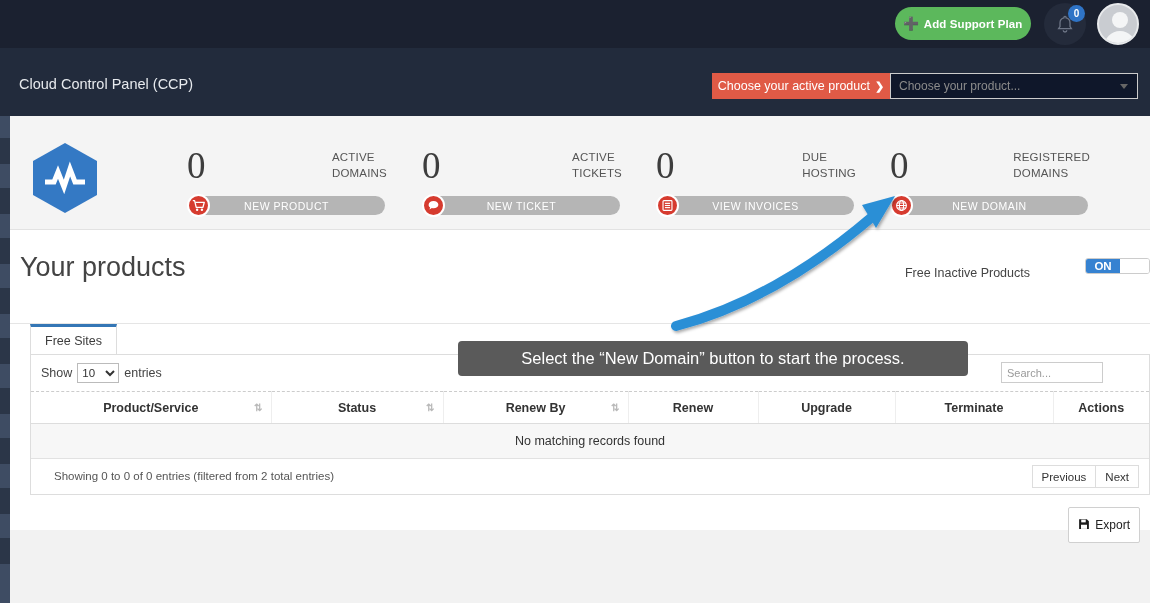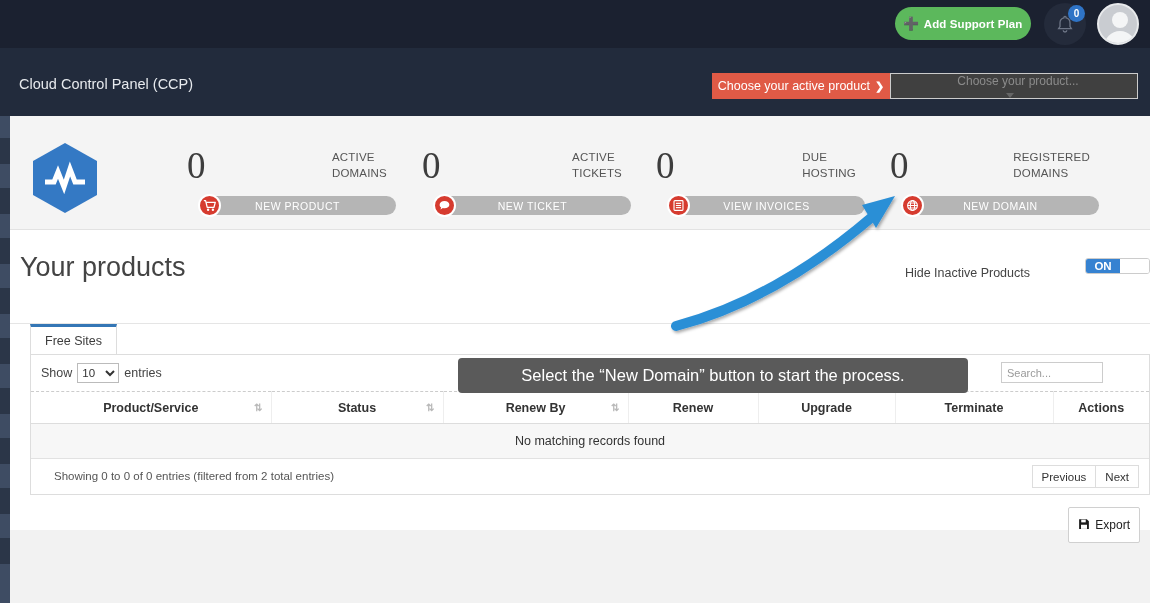"Choose your product..." .product-select { background: #404040 -> #0f172a; flex-direction: column -> none }
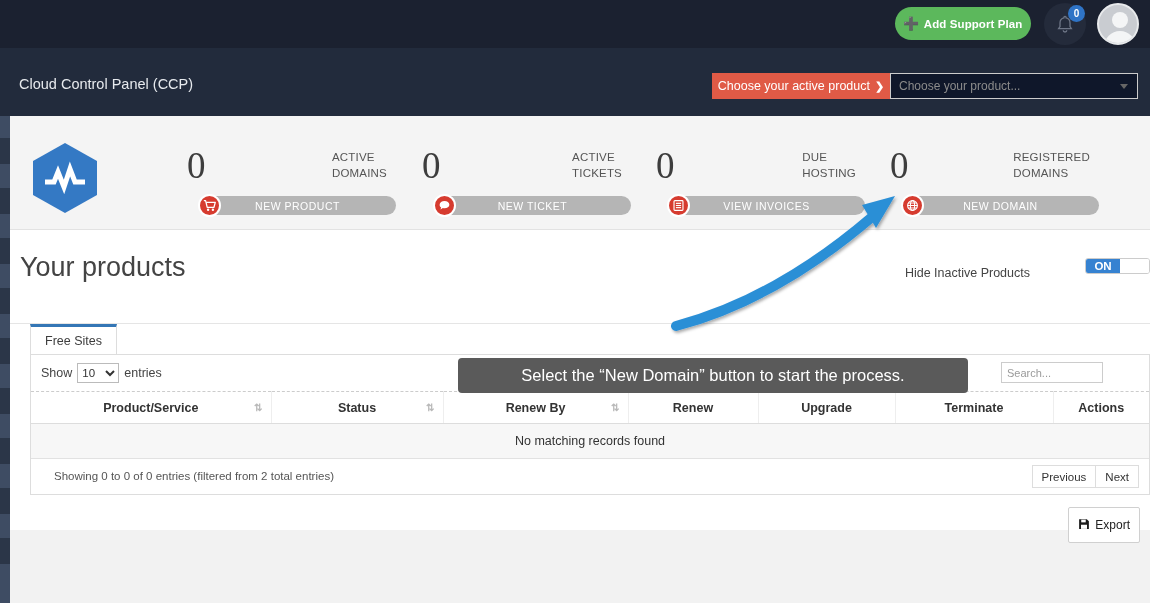"NEW PRODUCT" .stat .pill { left: 12px -> 1px }
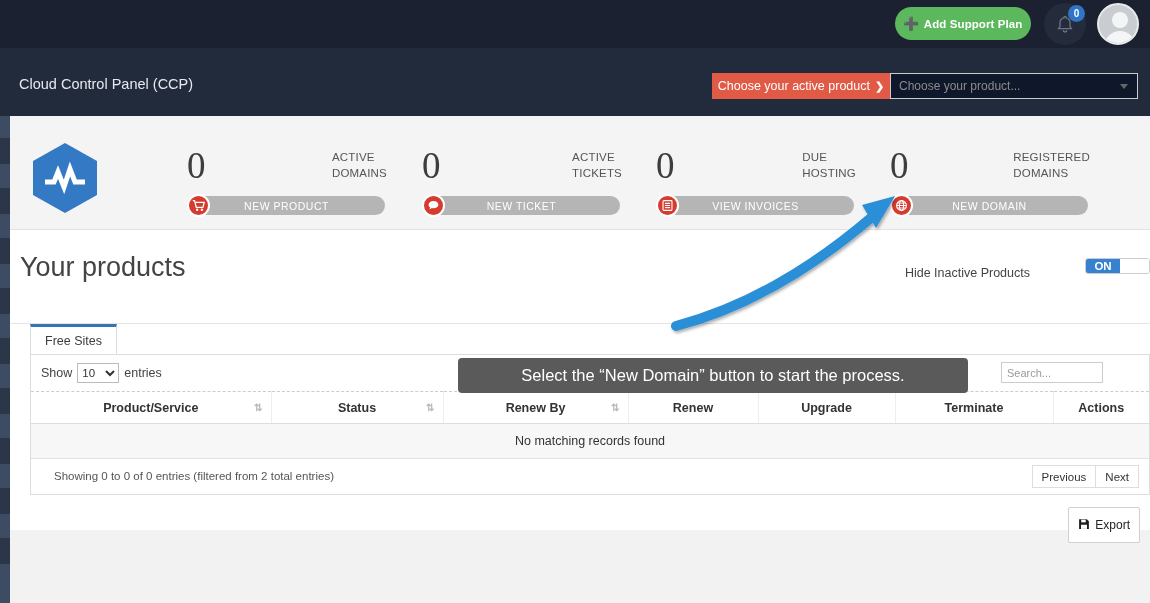"Hide Inactive Products" div.hide-inactive-lbl { text: Hide -> Free }
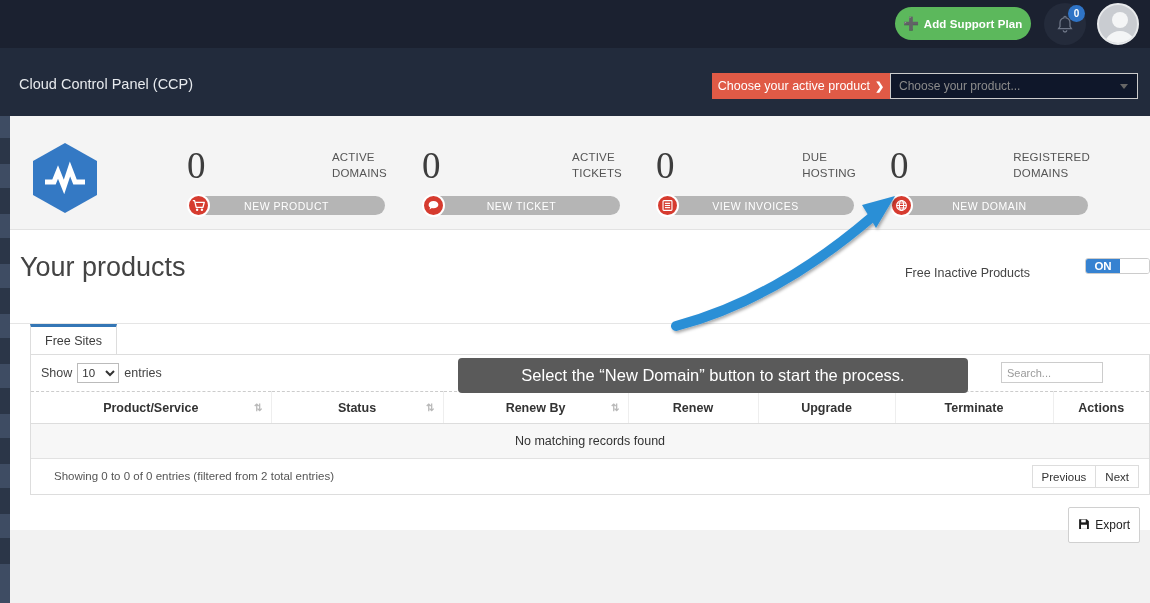"Select the “New Domain” button" .callout { margin-top: 17px -> none }
